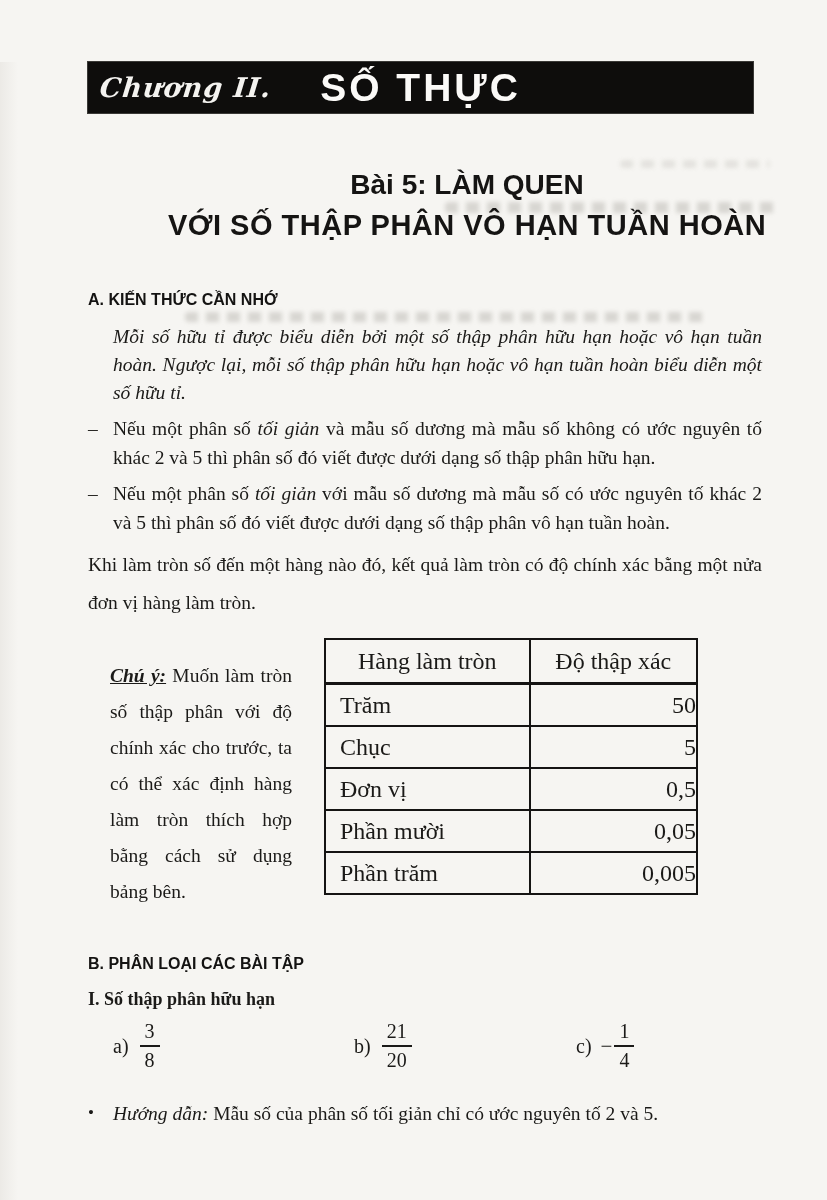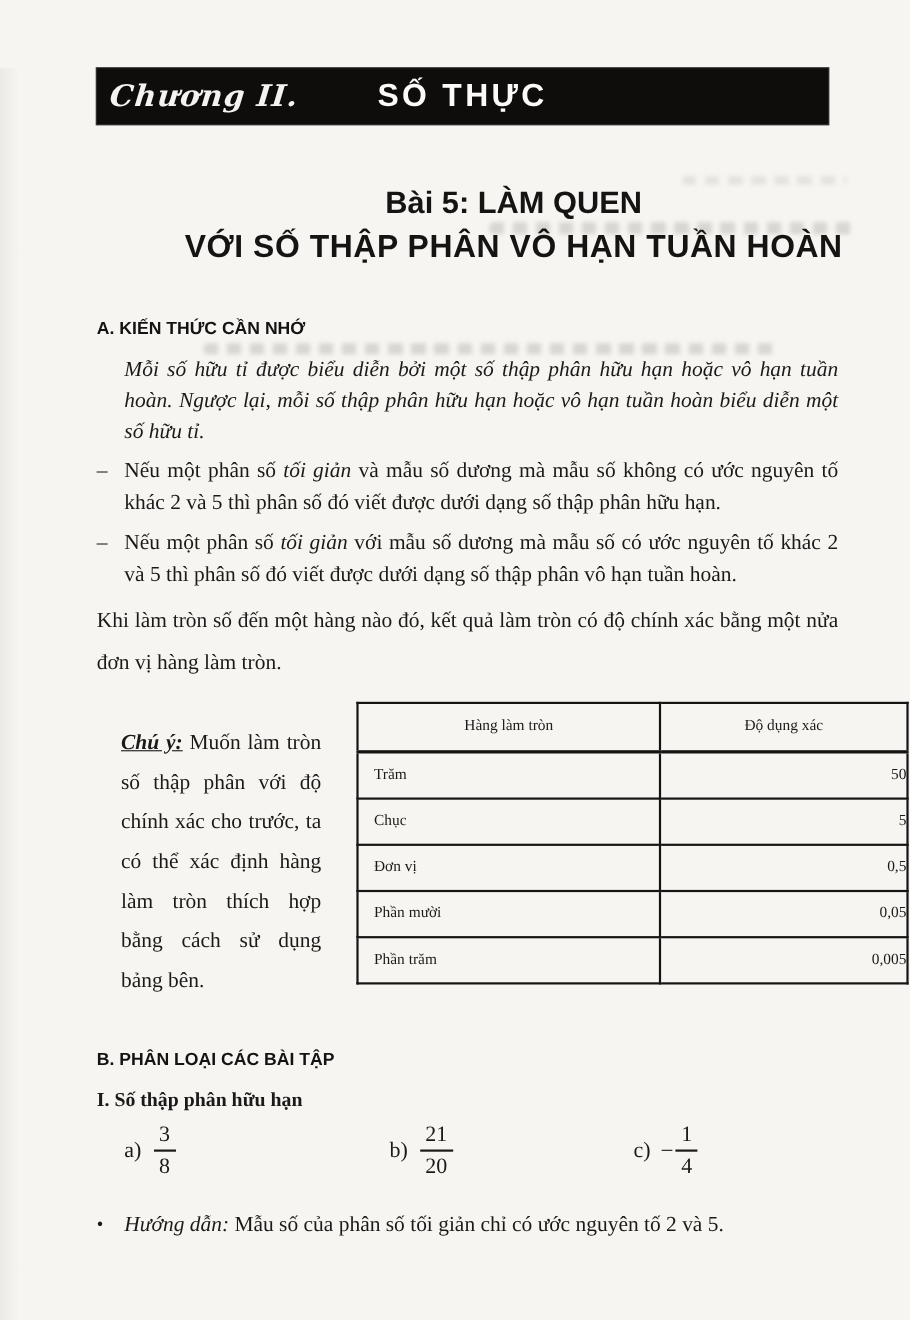"SỐ THỰC" .chapter-title { font-size: 29px -> 39px }
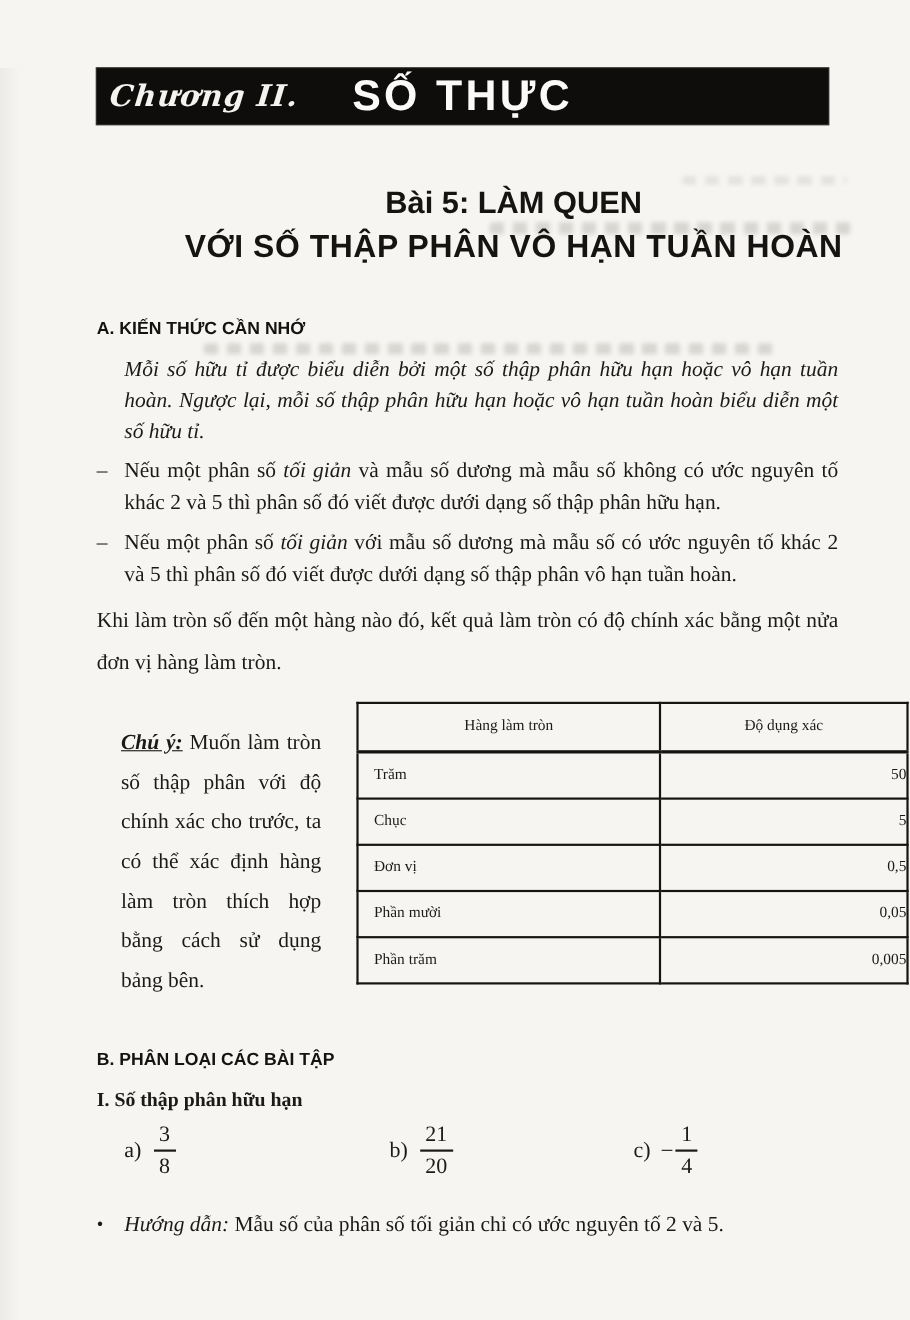"Hàng làm tròn" table.round-table { font-size: 14px -> 24px; width: 502px -> 374px }
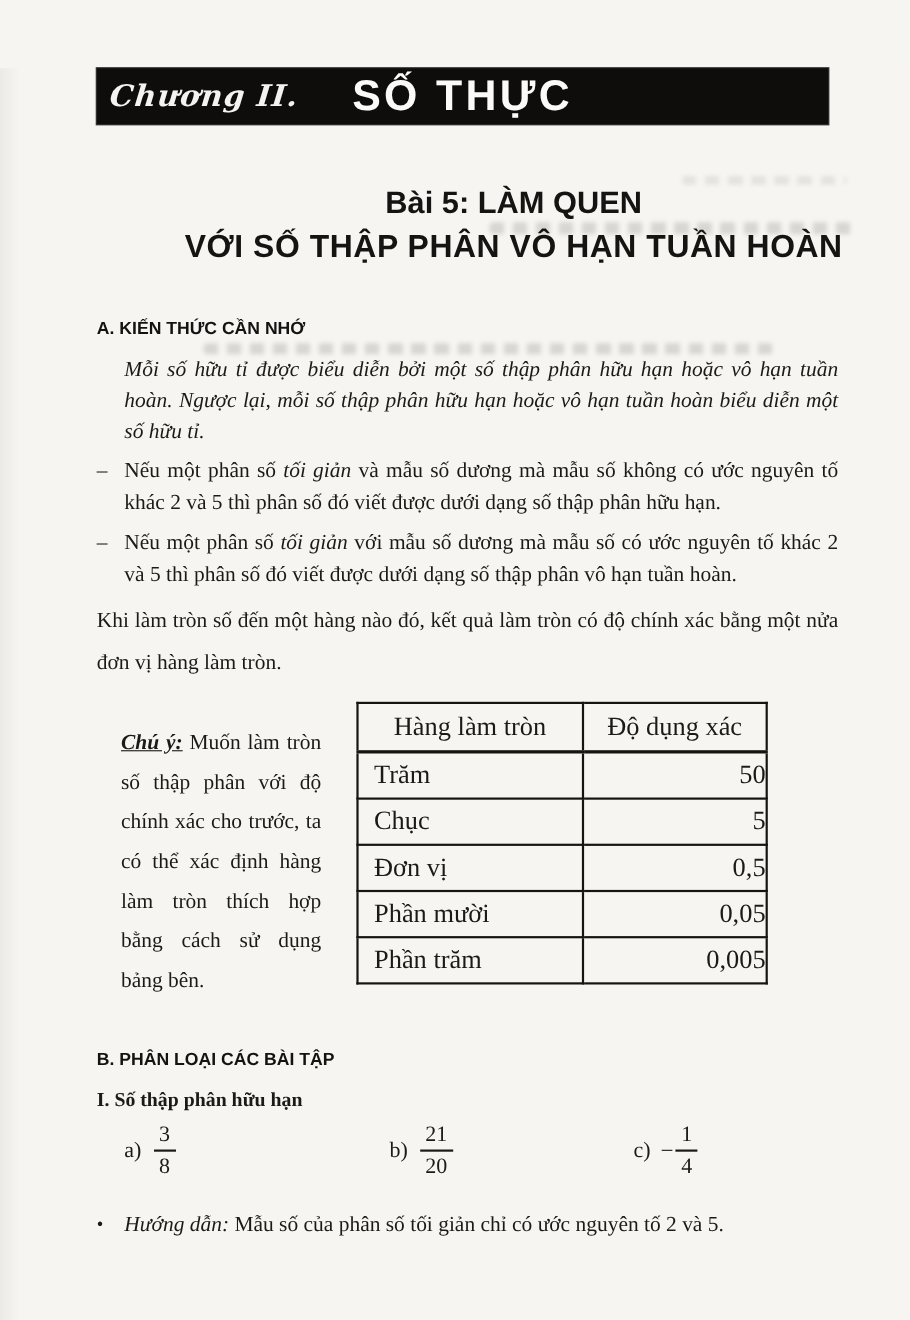"Độ dụng xác" th { text: dụng -> thập }
